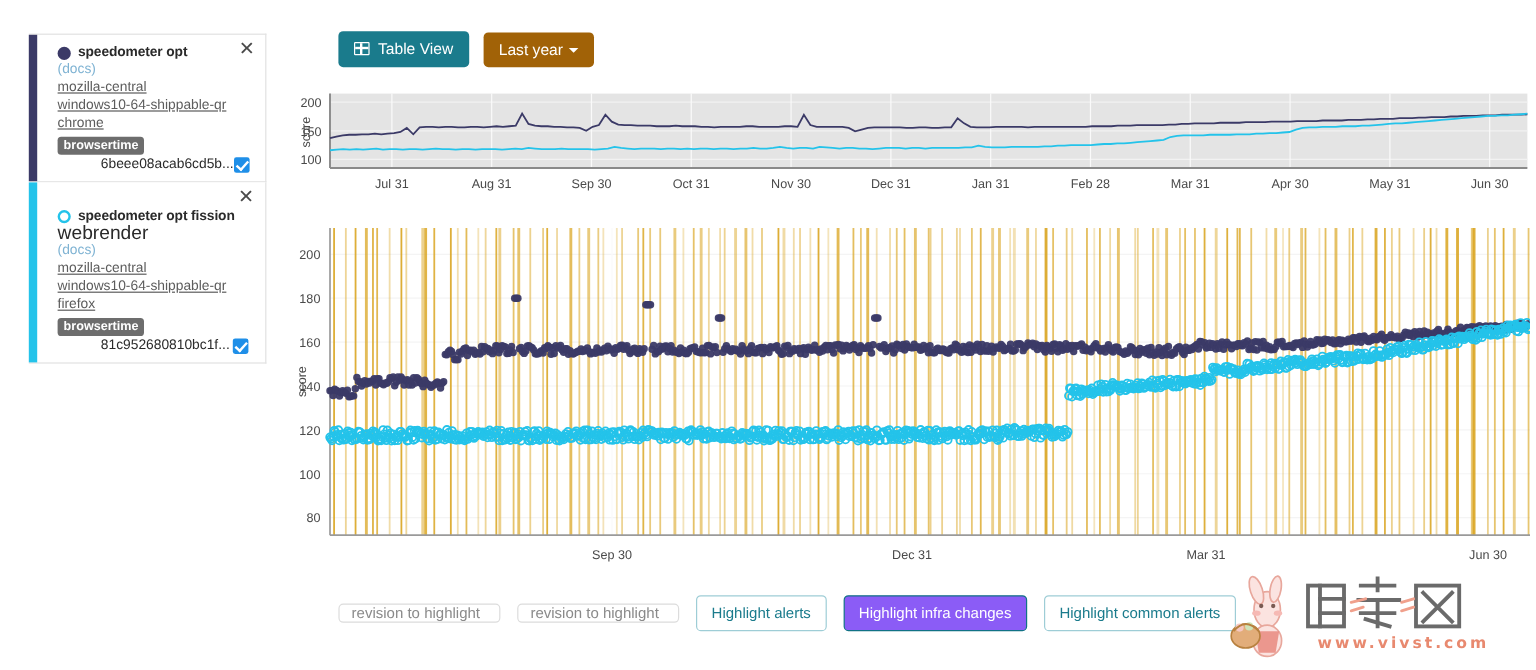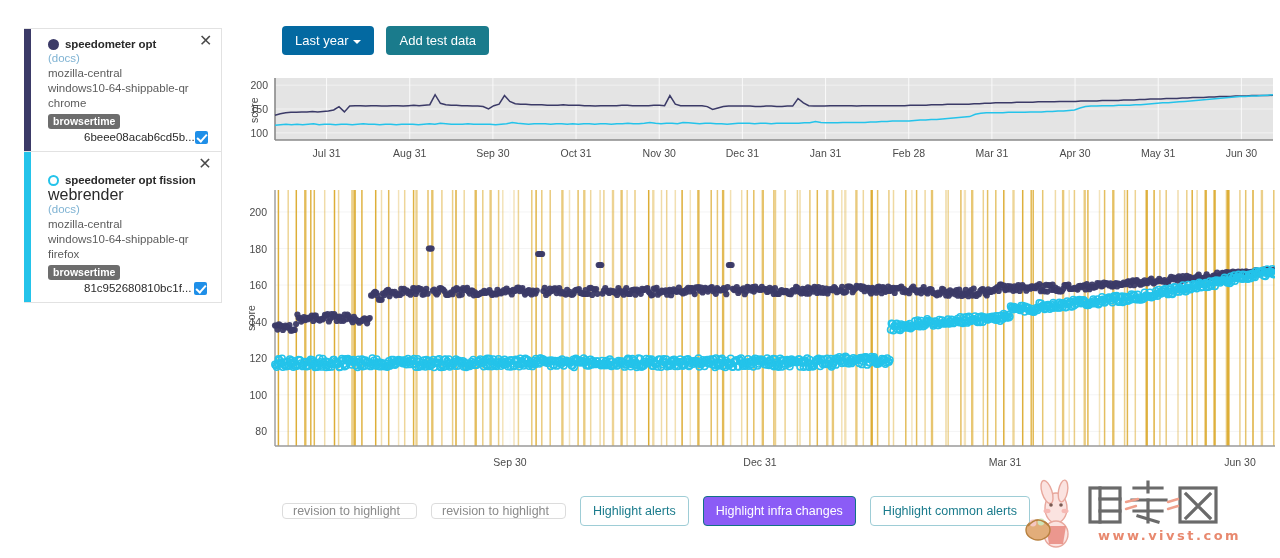"Table View" button.btn { html: none -> <button> <span> <span></span> <span>Table View</span> </span> </button> }
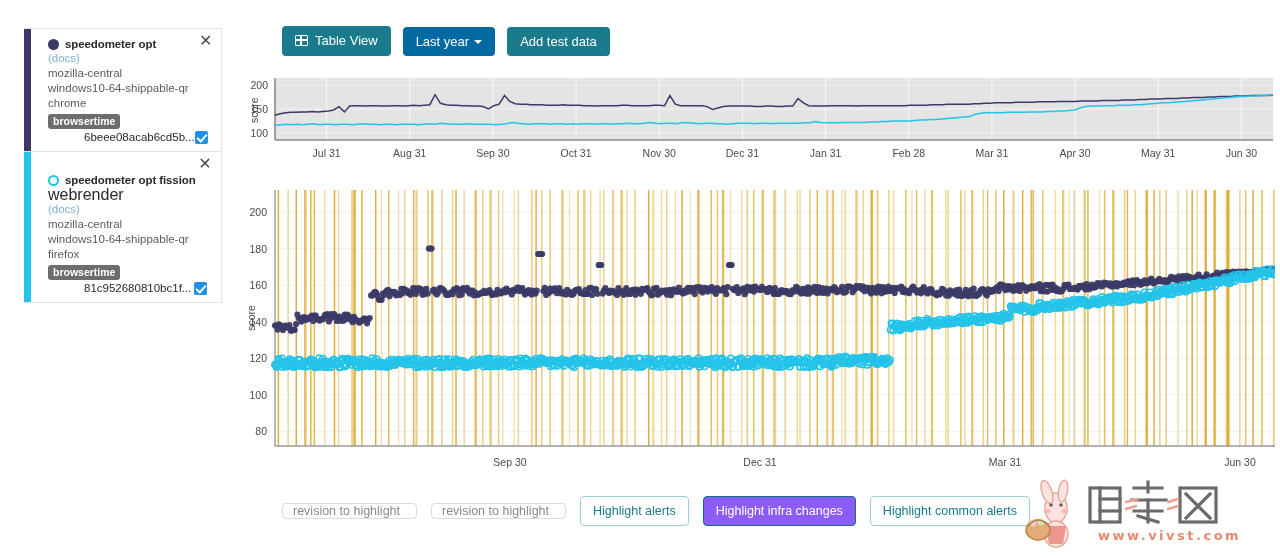"Last year" .btn-gray { background: #0369a1 -> #a16207 }
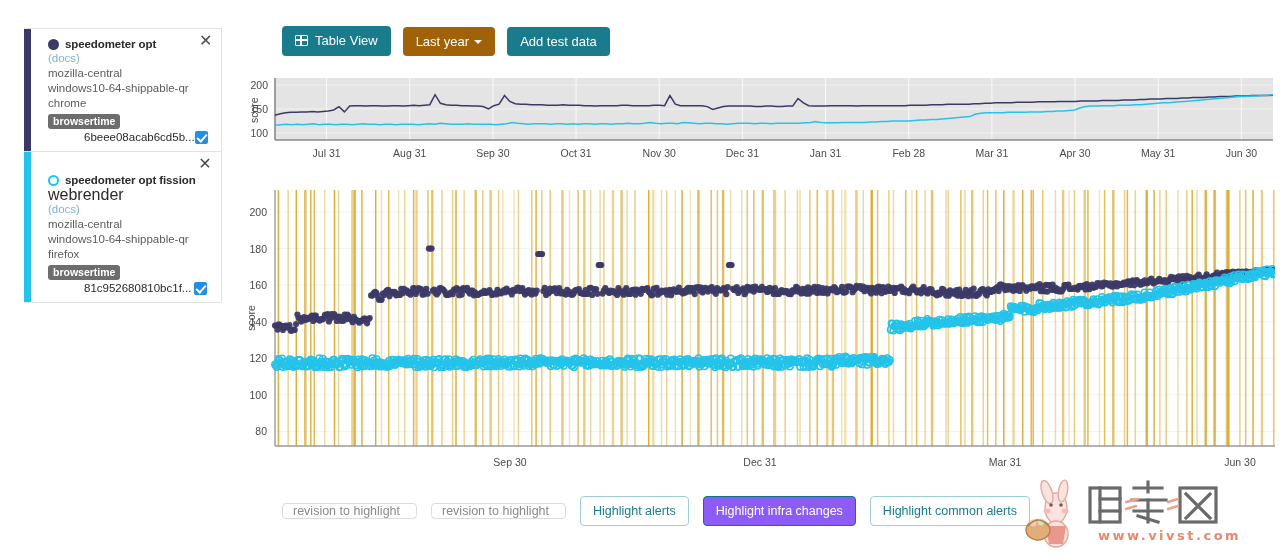"Add test data" button.btn { html: <button>Add test data</button> -> none }
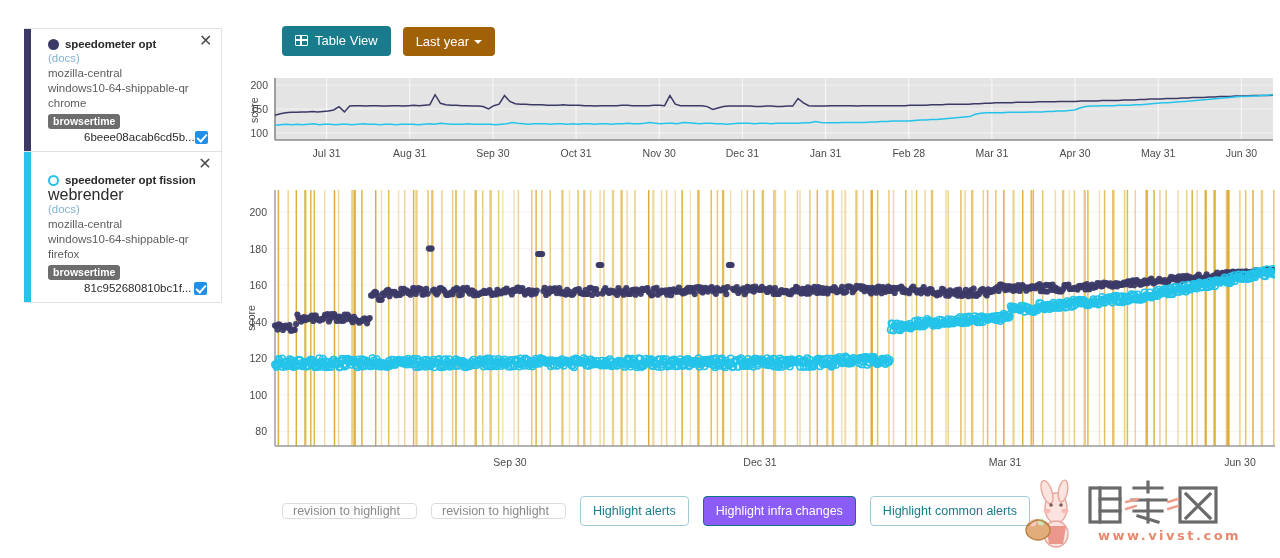"mozilla-central" .legend-meta { text-decoration: none -> underline }
